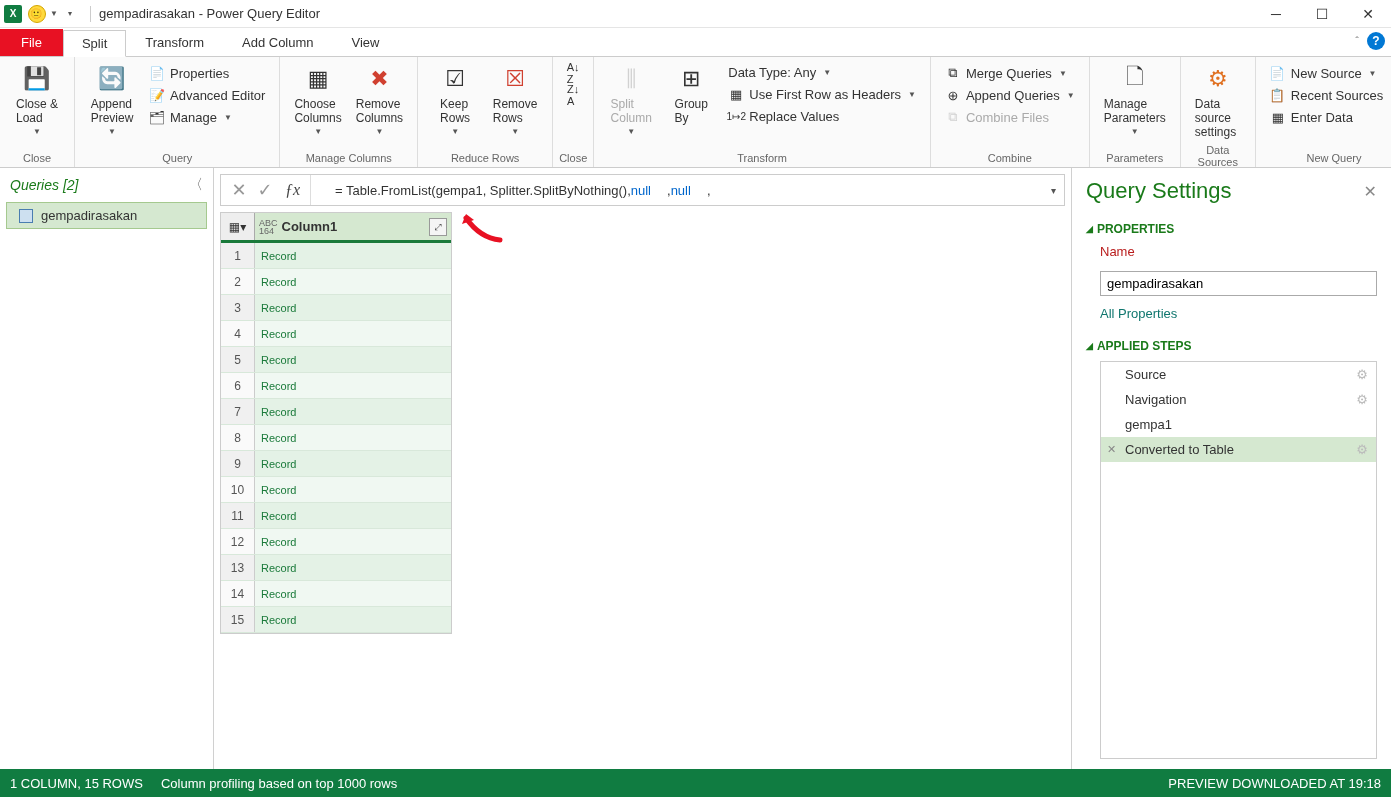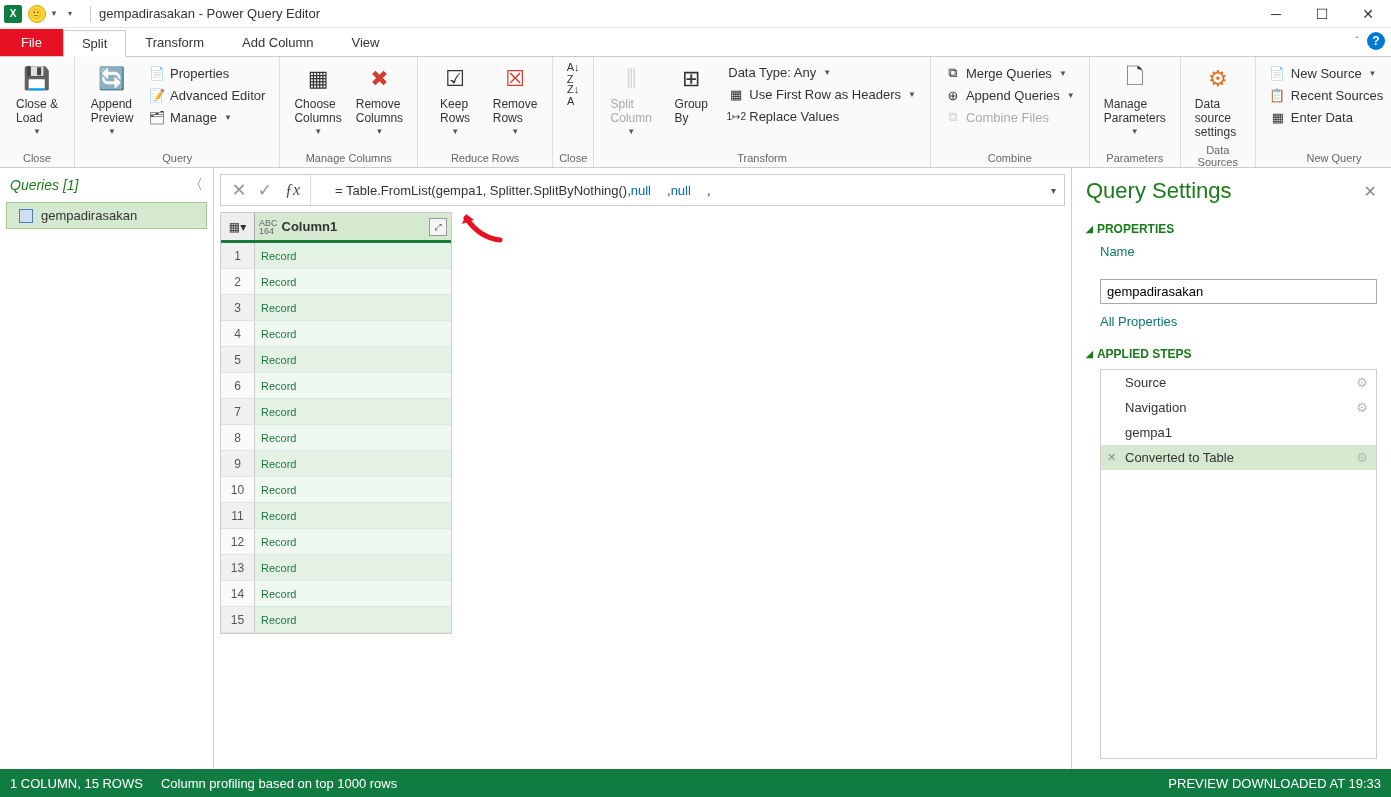"Queries [1]" span { text: 1 -> 2 }
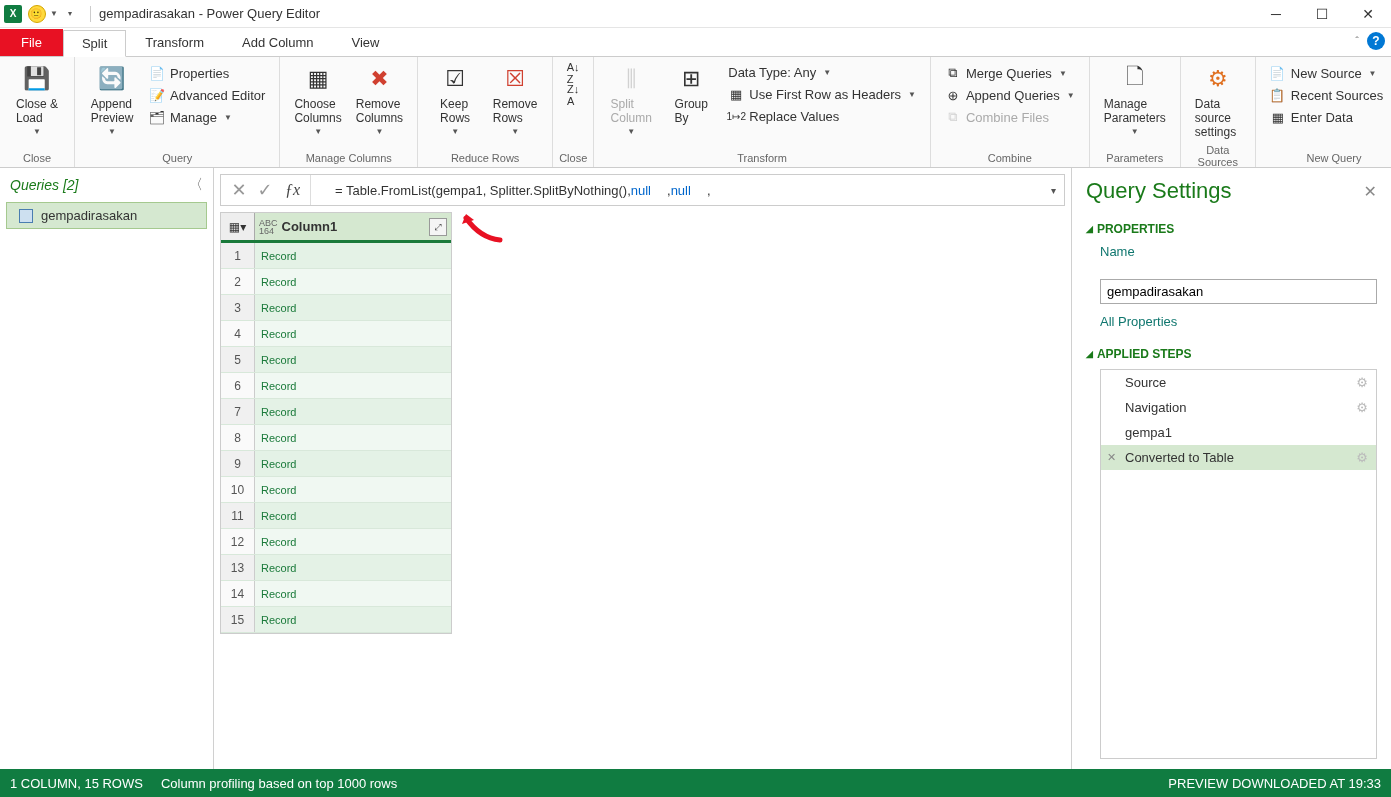"Name" .rightpane .plabel { color: #0f766e -> #b91c1c; margin-bottom: 20px -> 12px }
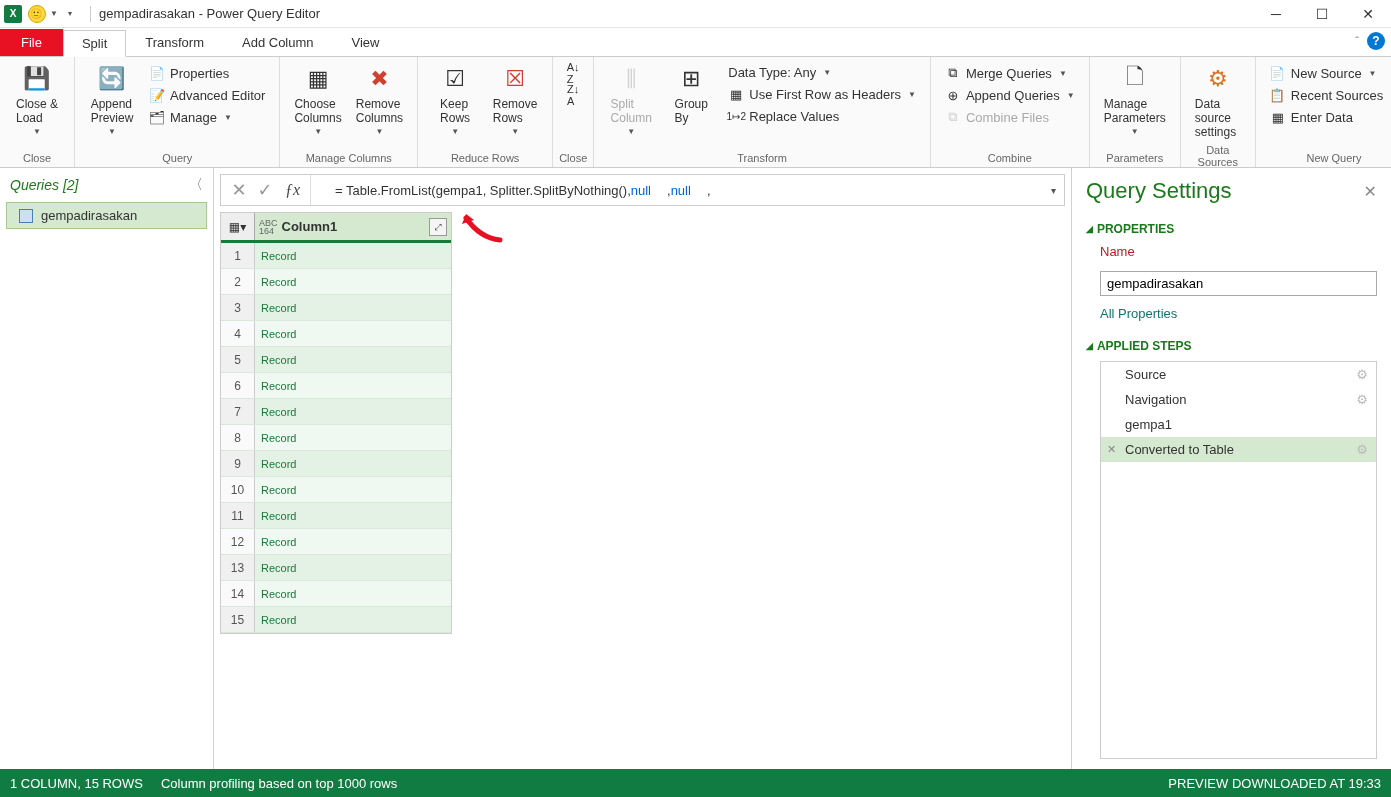"PREVIEW DOWNLOADED AT 19:33" span.right { text: 19:33 -> 19:18 }
